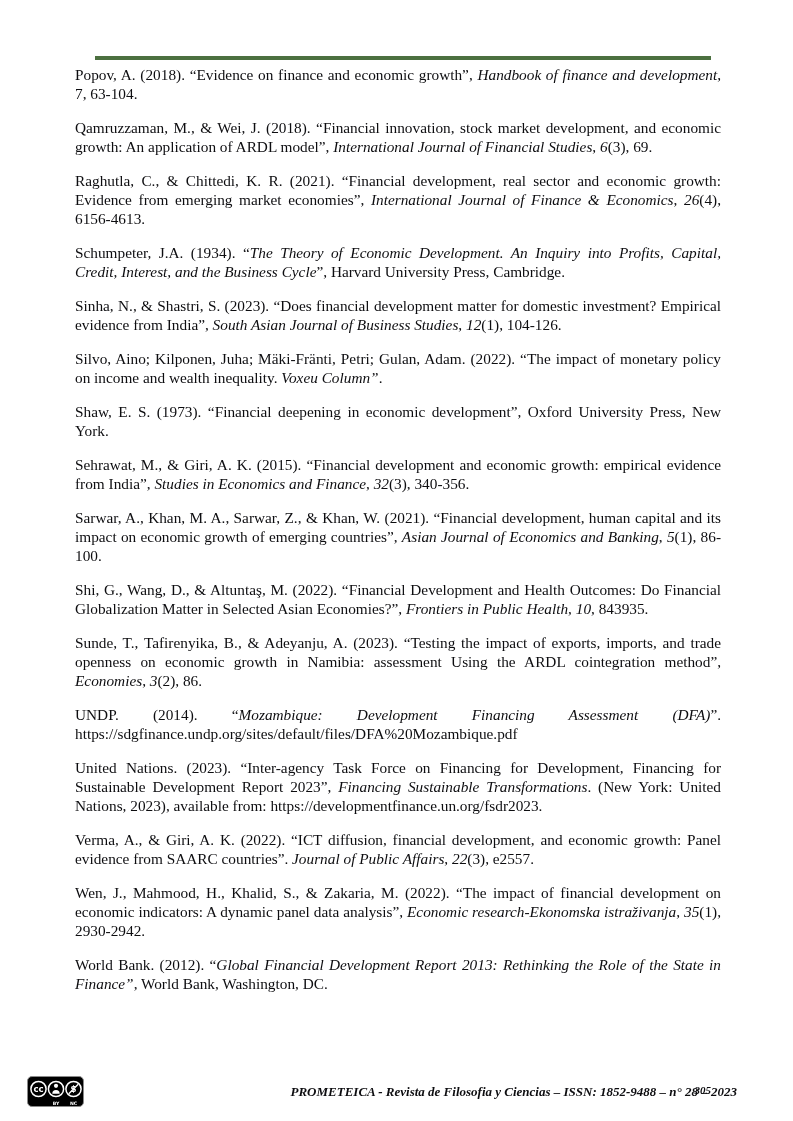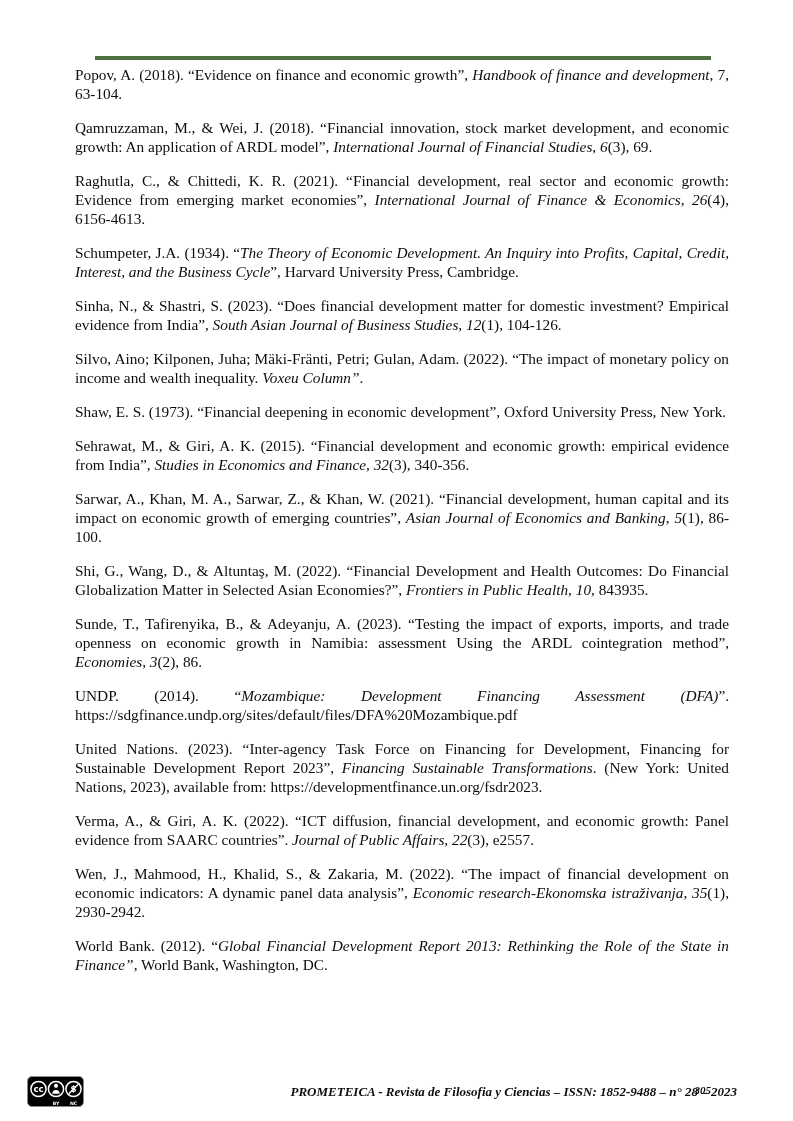"Popov, A. (2018). “Evidence on" p.ref { margin: 0 8px 15px 0 -> 0 16px 15px 0 }
